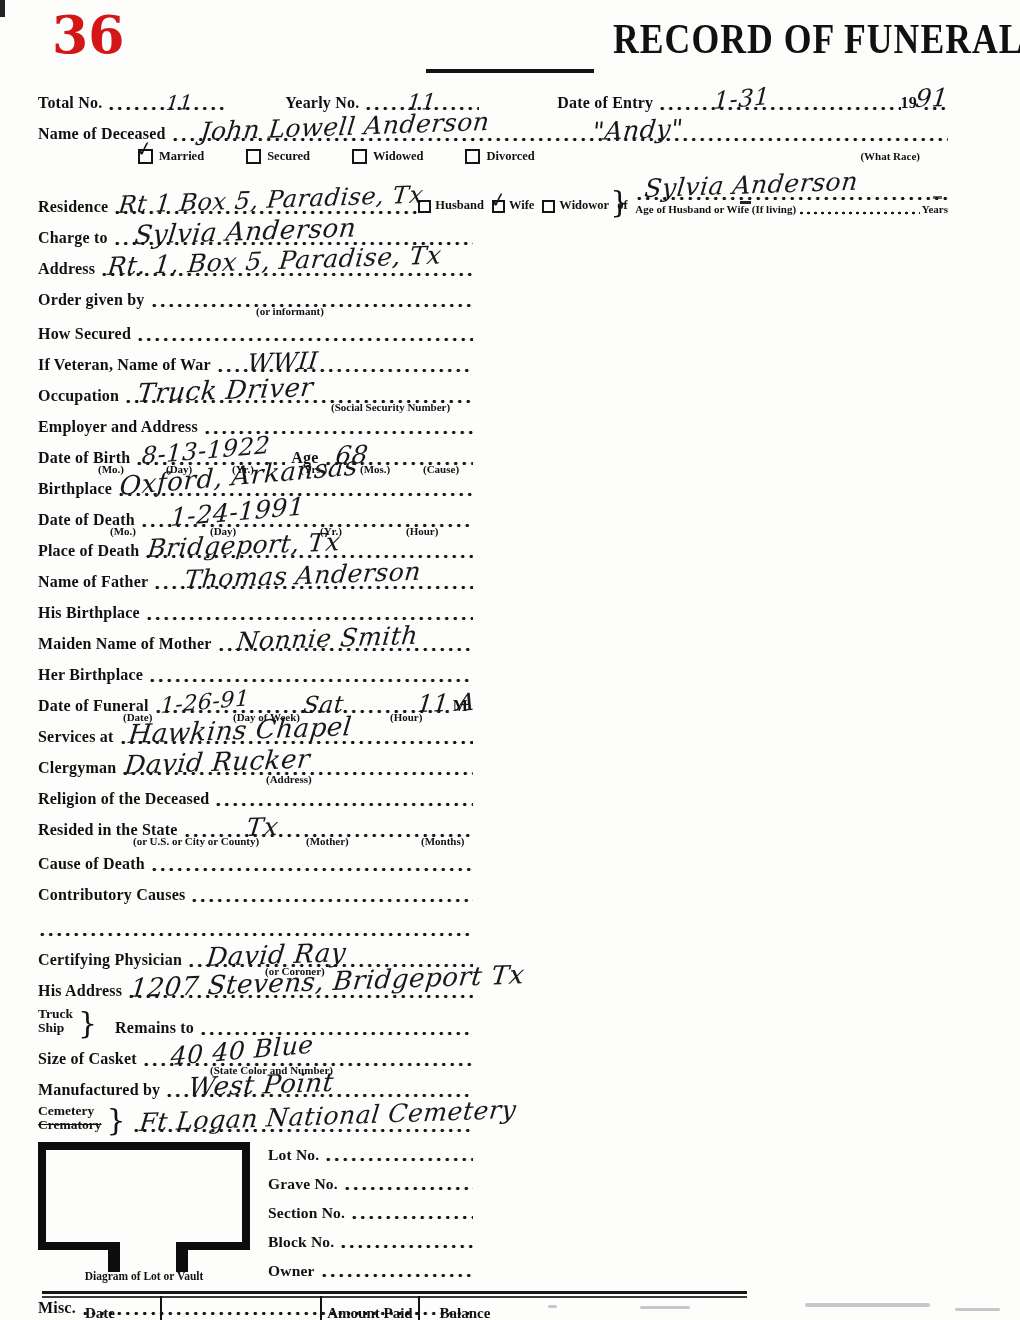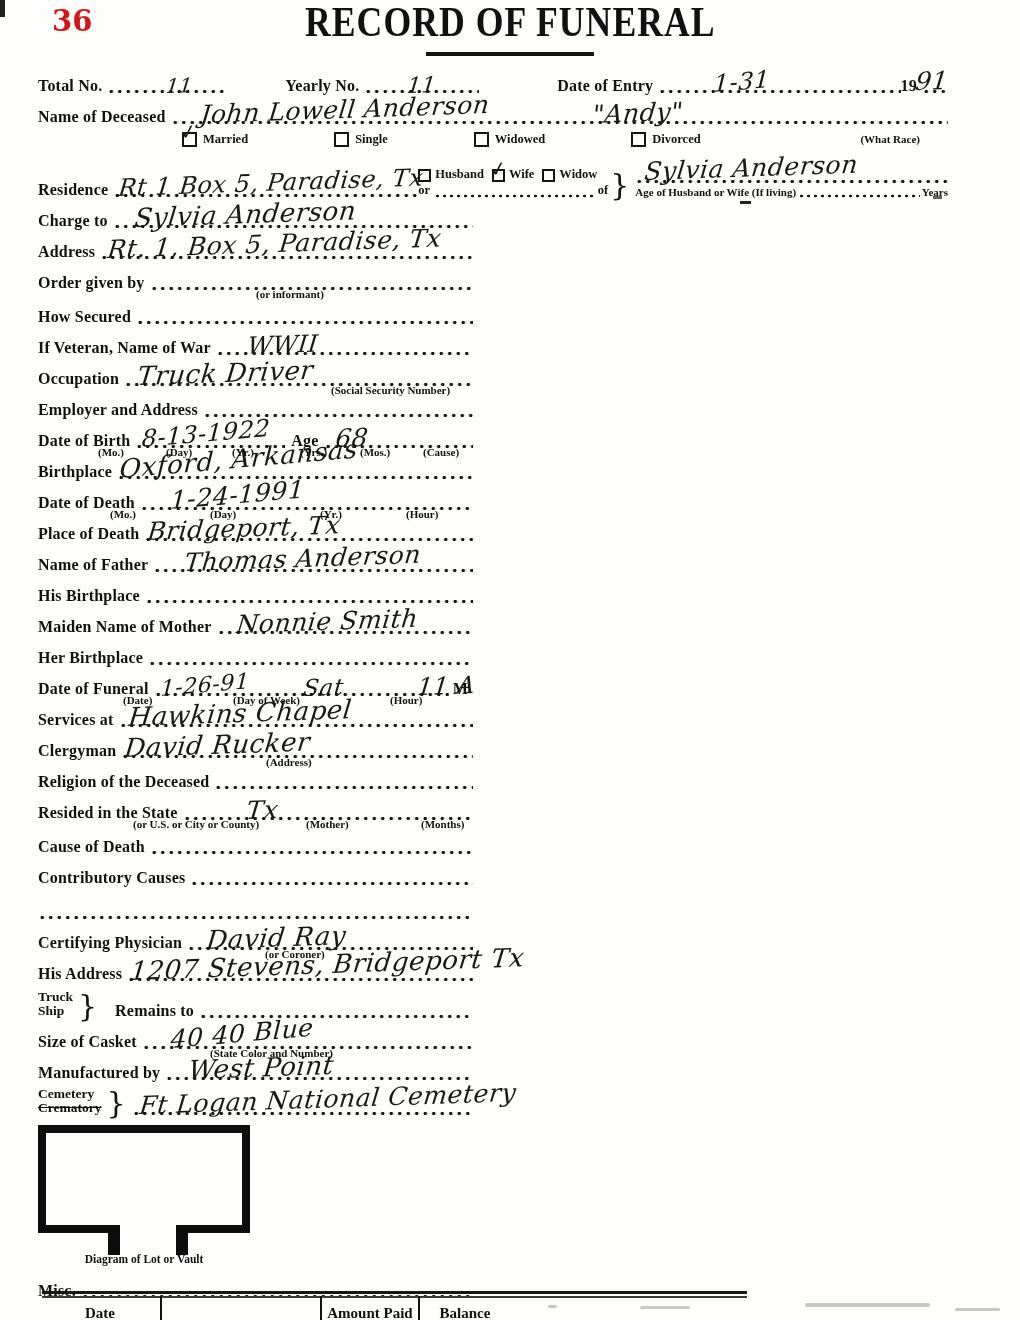"36" .stamp { font-size: 29px -> 52px }
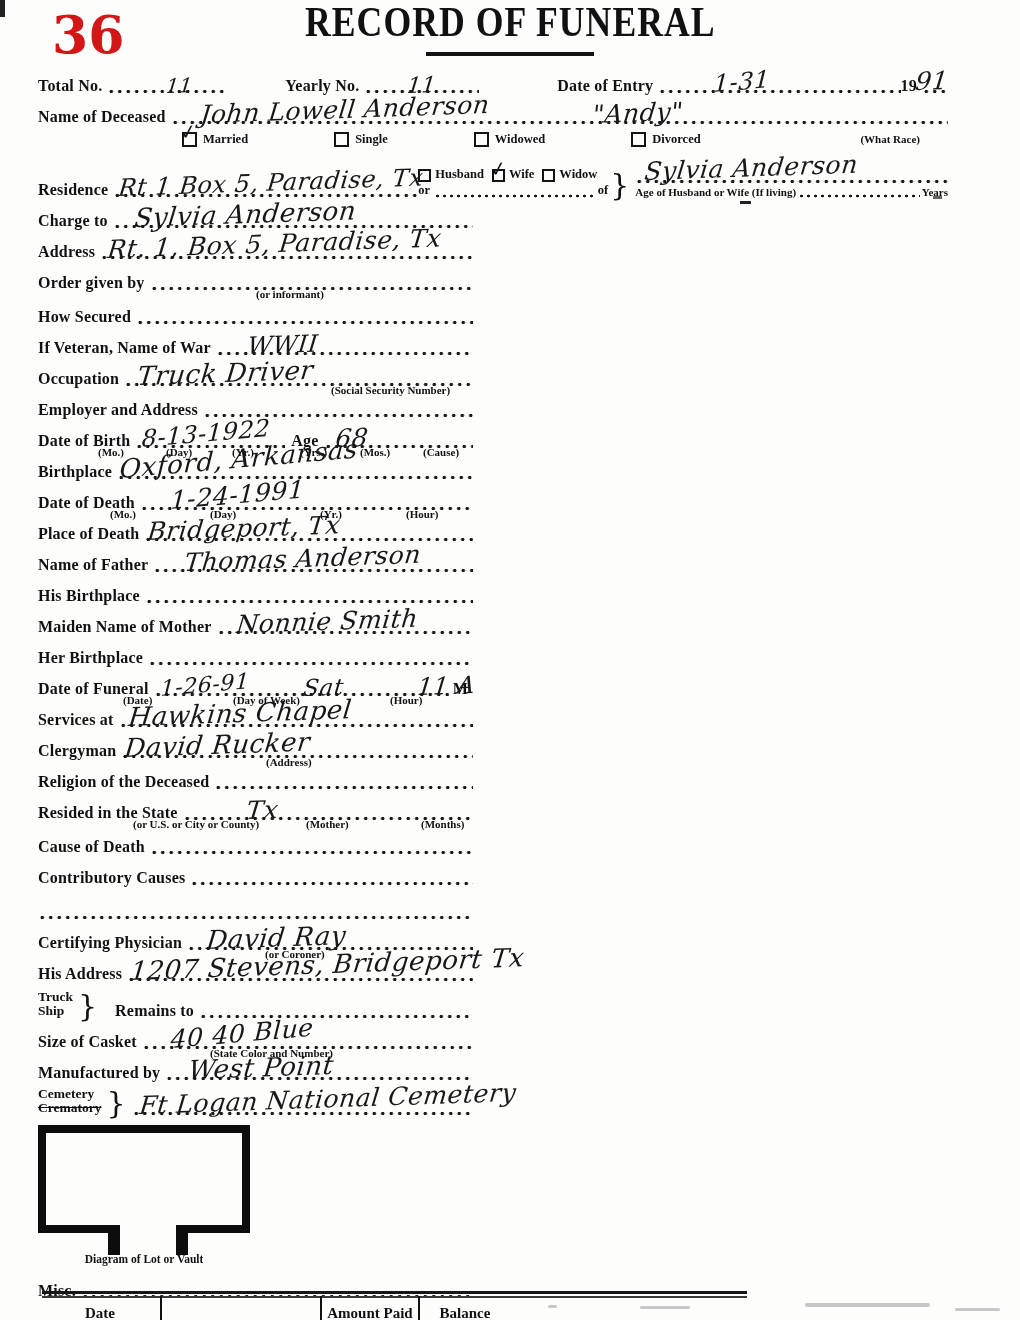"RECORD OF FUNERAL" .title-wrap { padding-top: 7px -> 24px; text-align: center -> right }
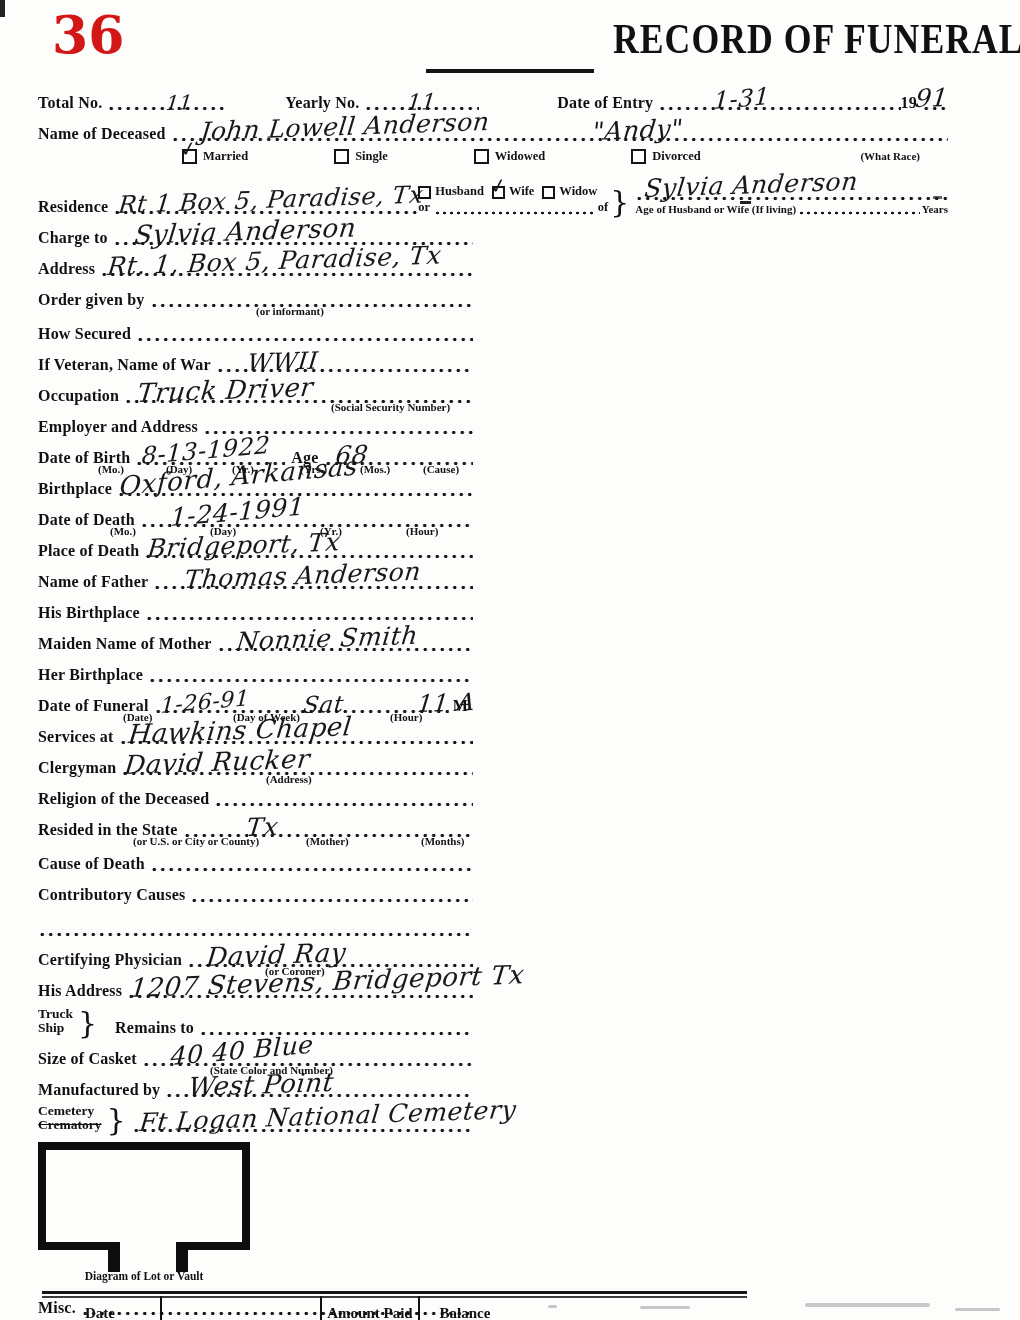"Married" .cbgroup { margin-left: 44px -> none }
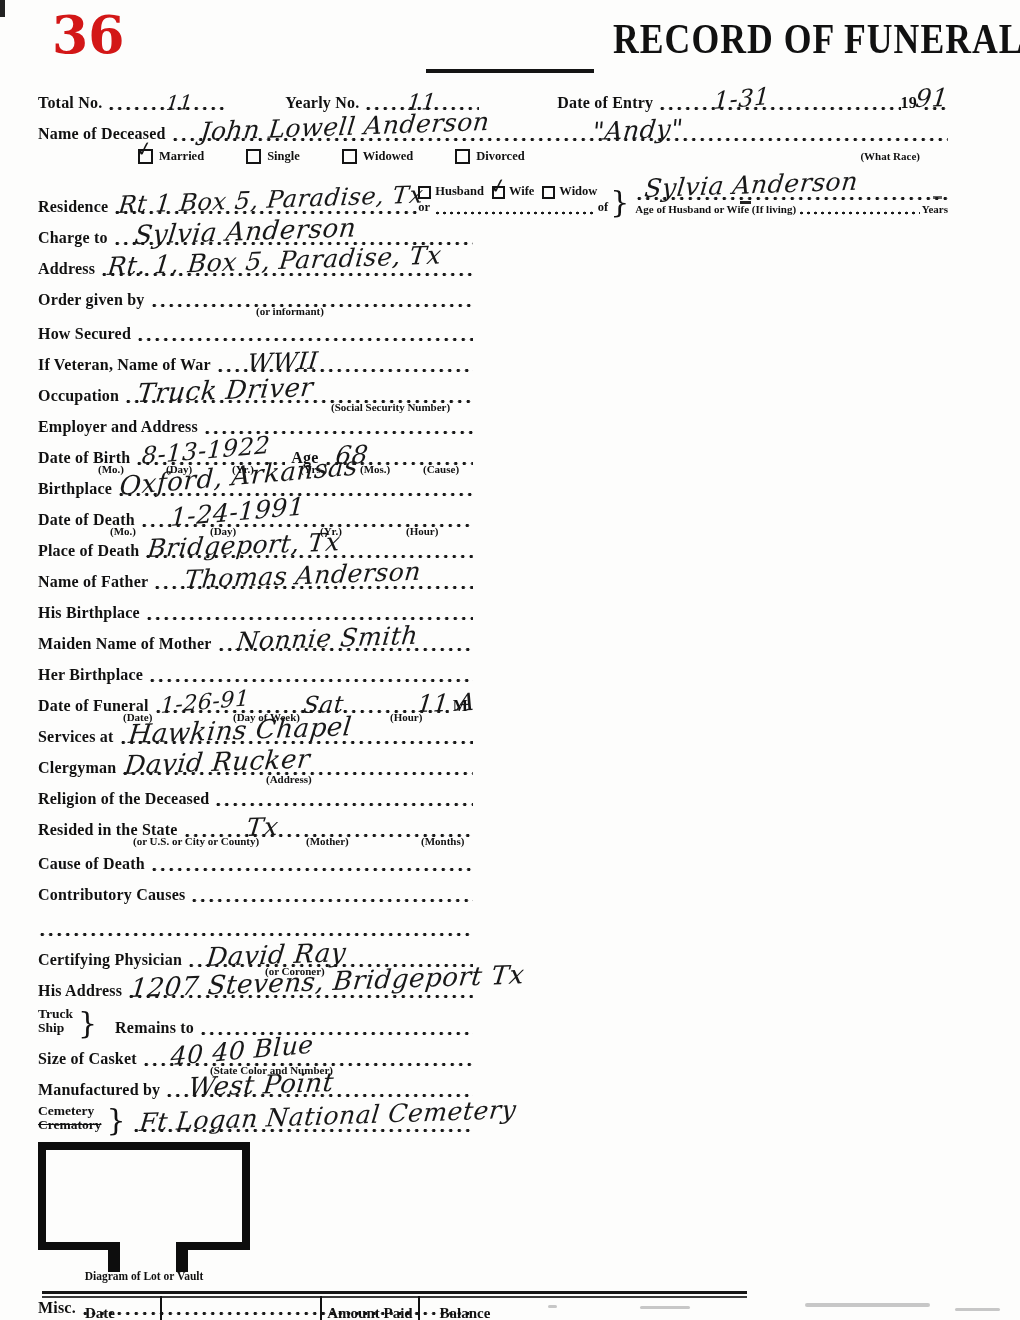"Single" span.lbl-sm { text: Single -> Secured }
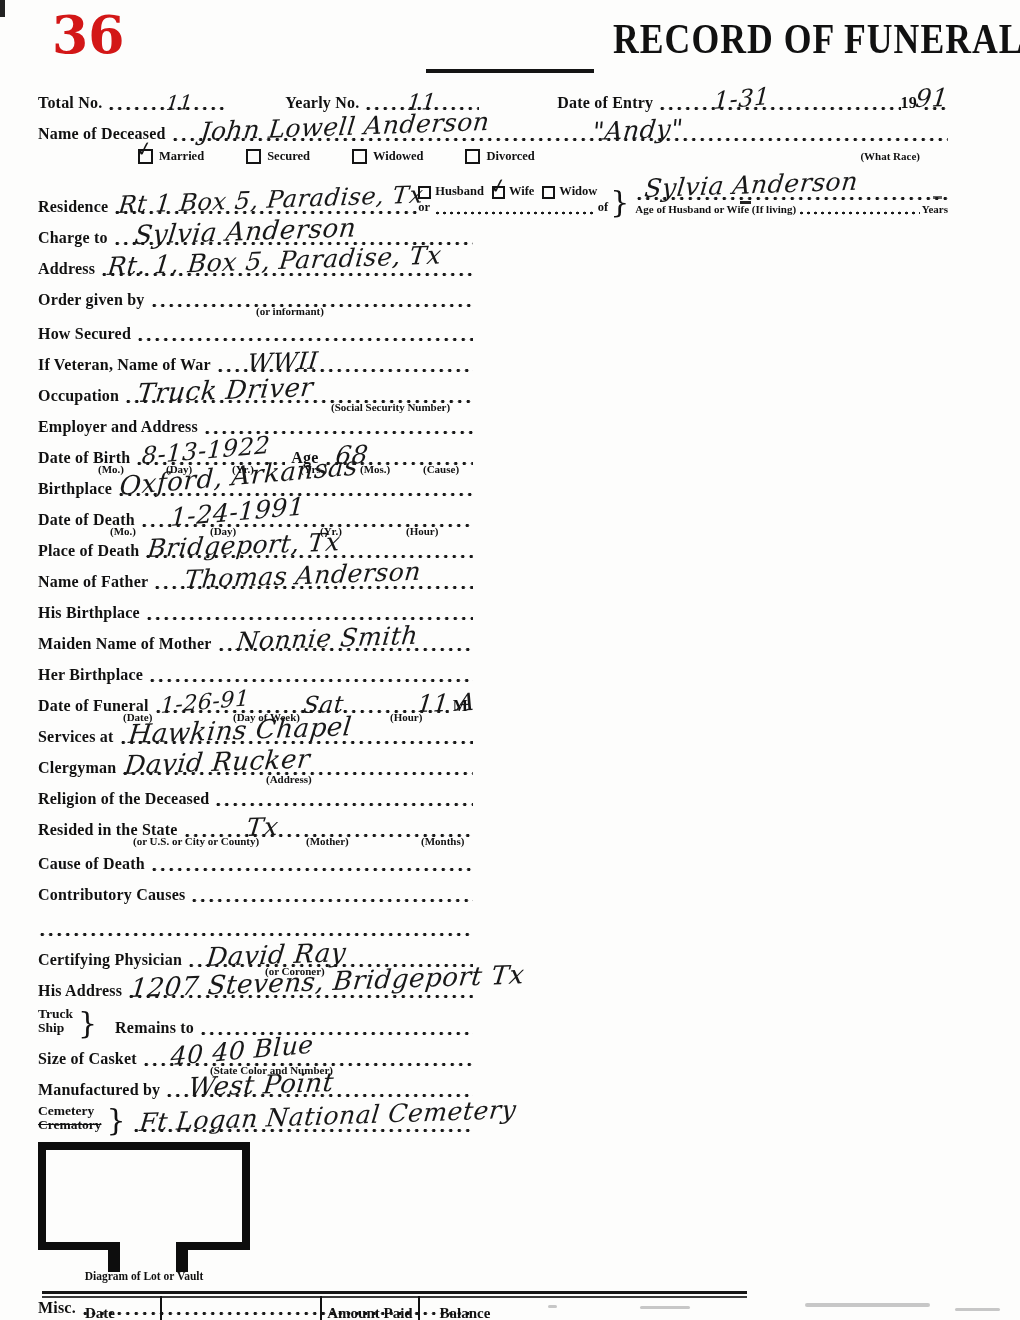"Husband" .res-mid { align-items: none -> center; flex-direction: column -> none }
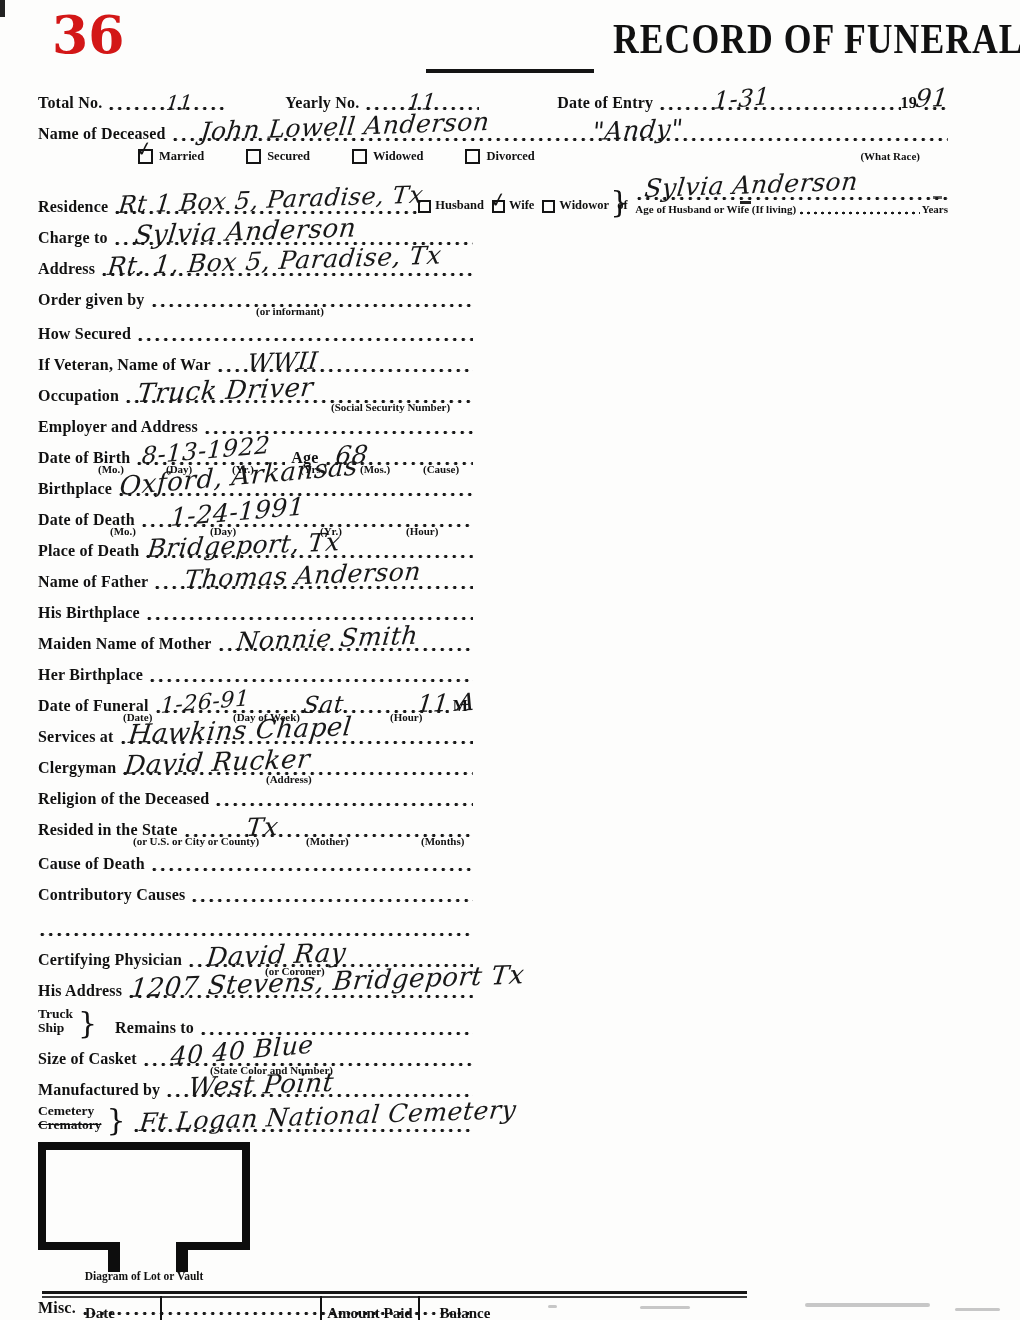"Lot No." div.grave-col { html: none -> <div> <div> <span>Lot No.</span> <span></span> </div> <div> <span>Grave No.</span> <span></span> </div> <div> <span>Section No.</span> <span></span> </div> <div> <span>Block No.</span> <span></span> </div> <div> <span>Owner</span> <span></span> </div> </div> }
